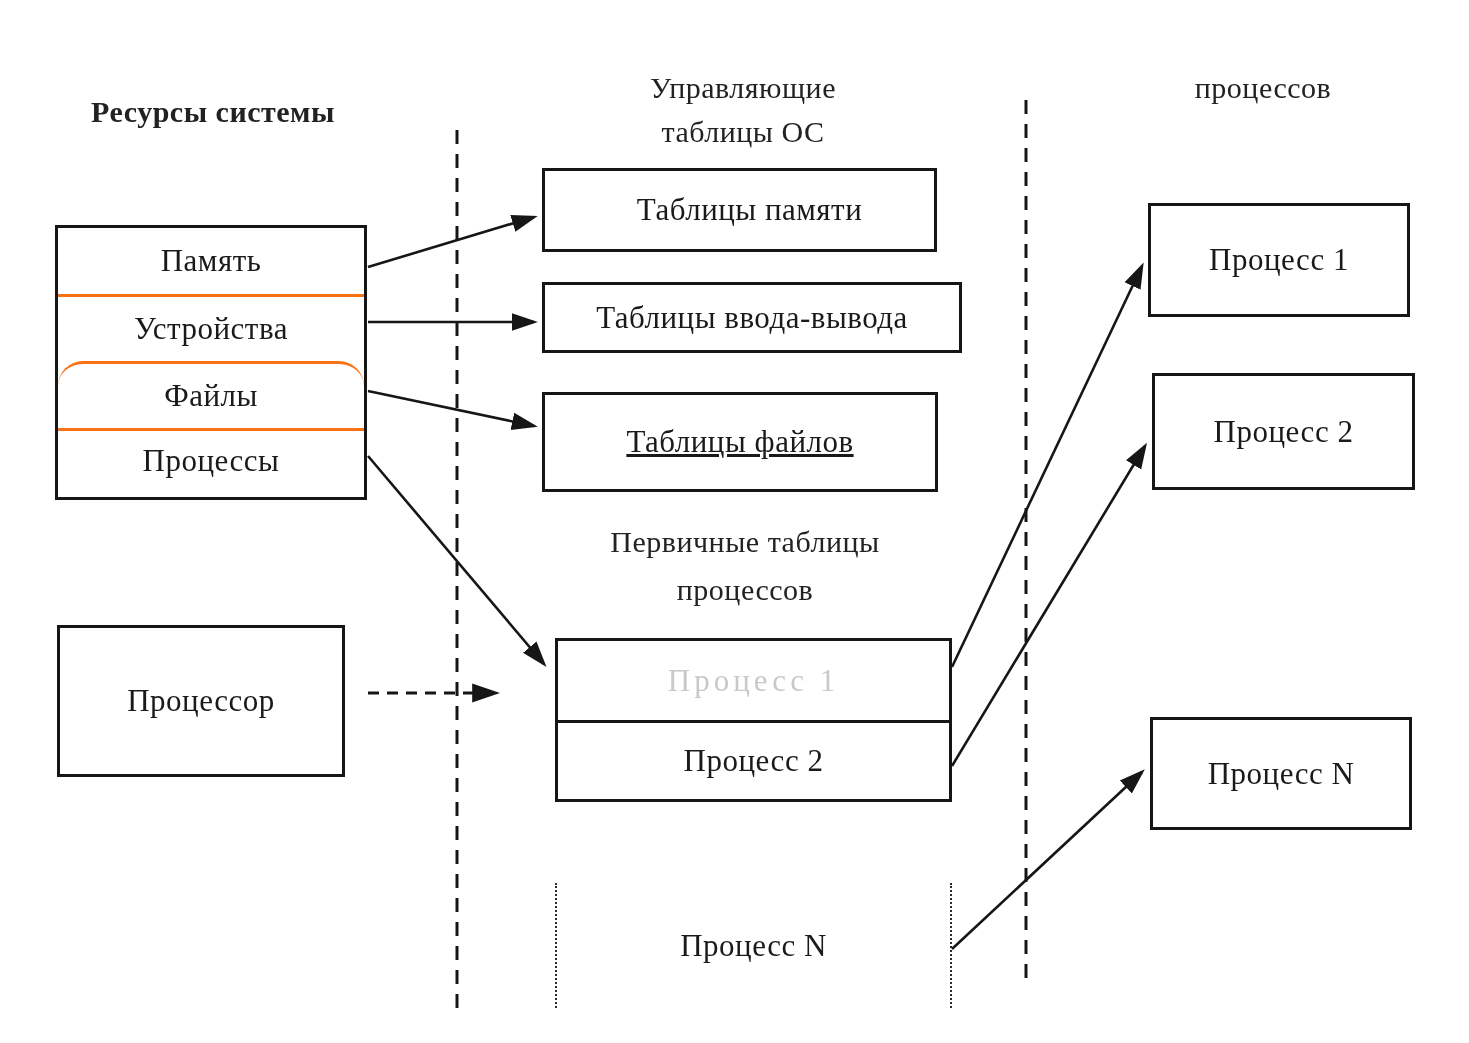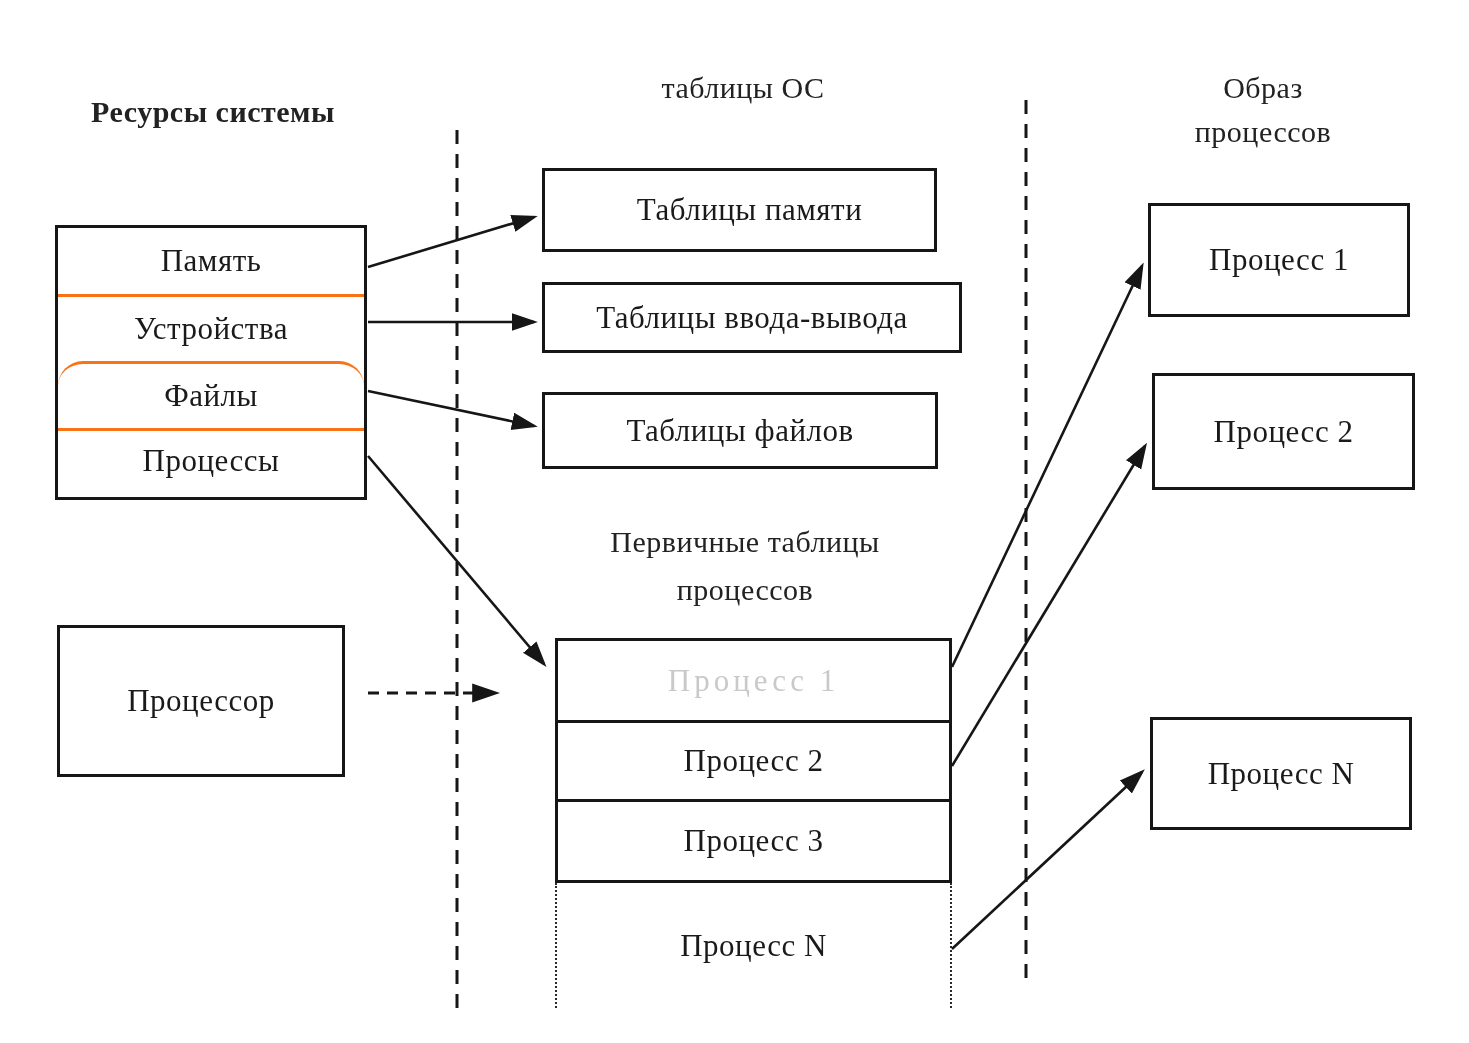"Управляющие" div { html: none -> <div>Управляющие</div> }
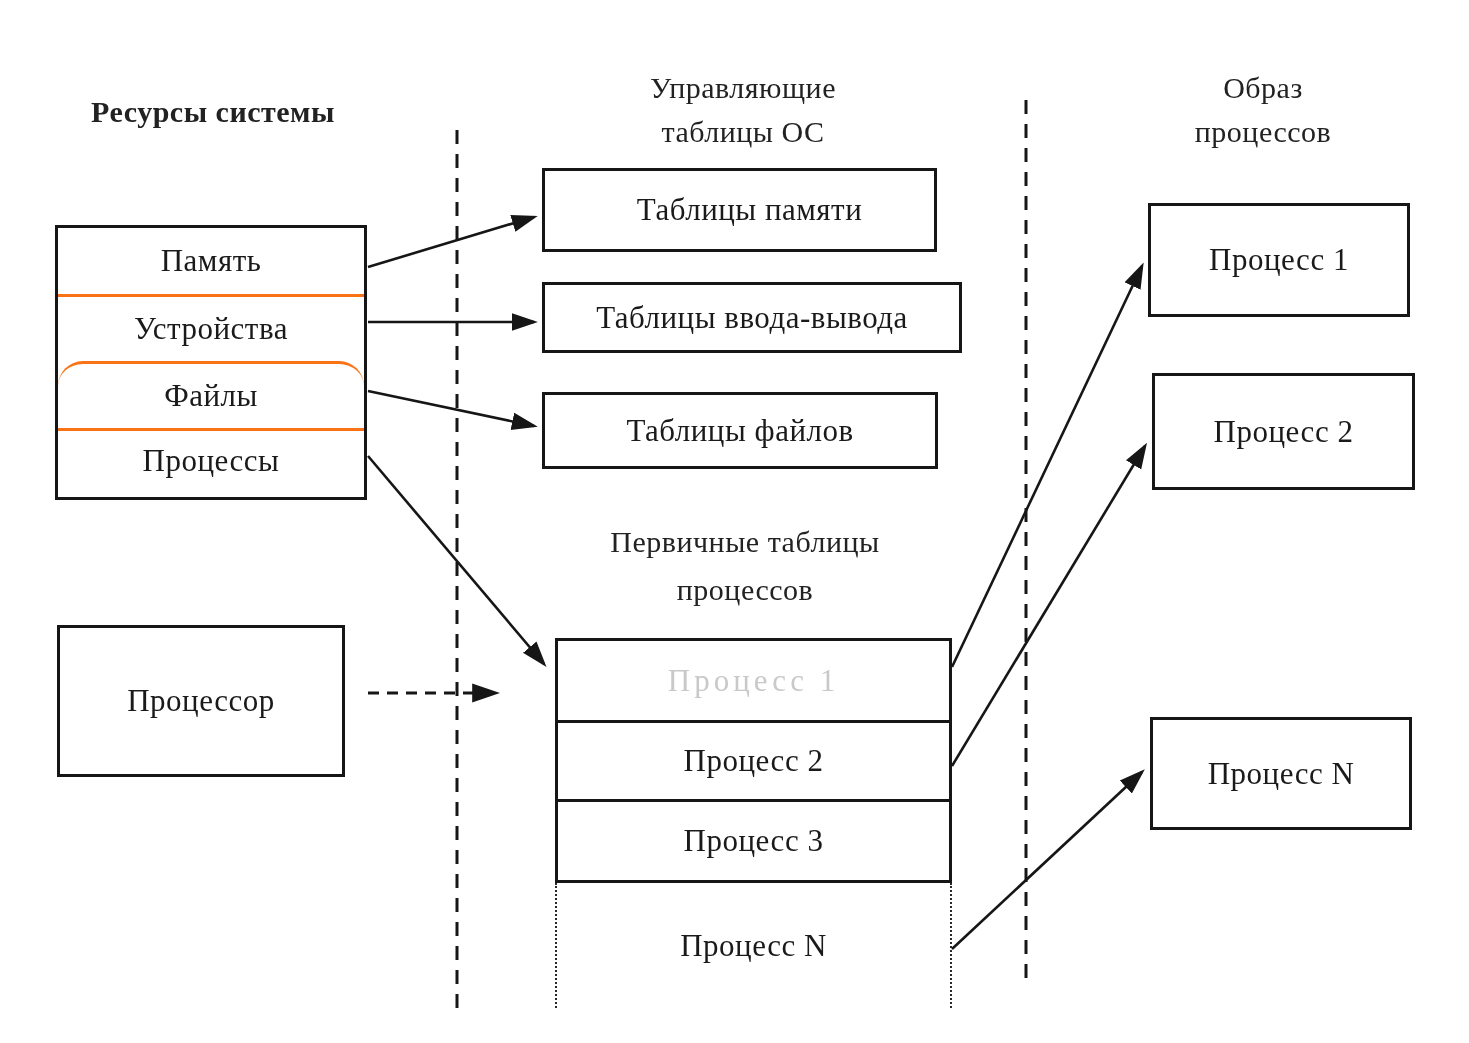"Образ" div { html: <div>Образ</div> -> none }
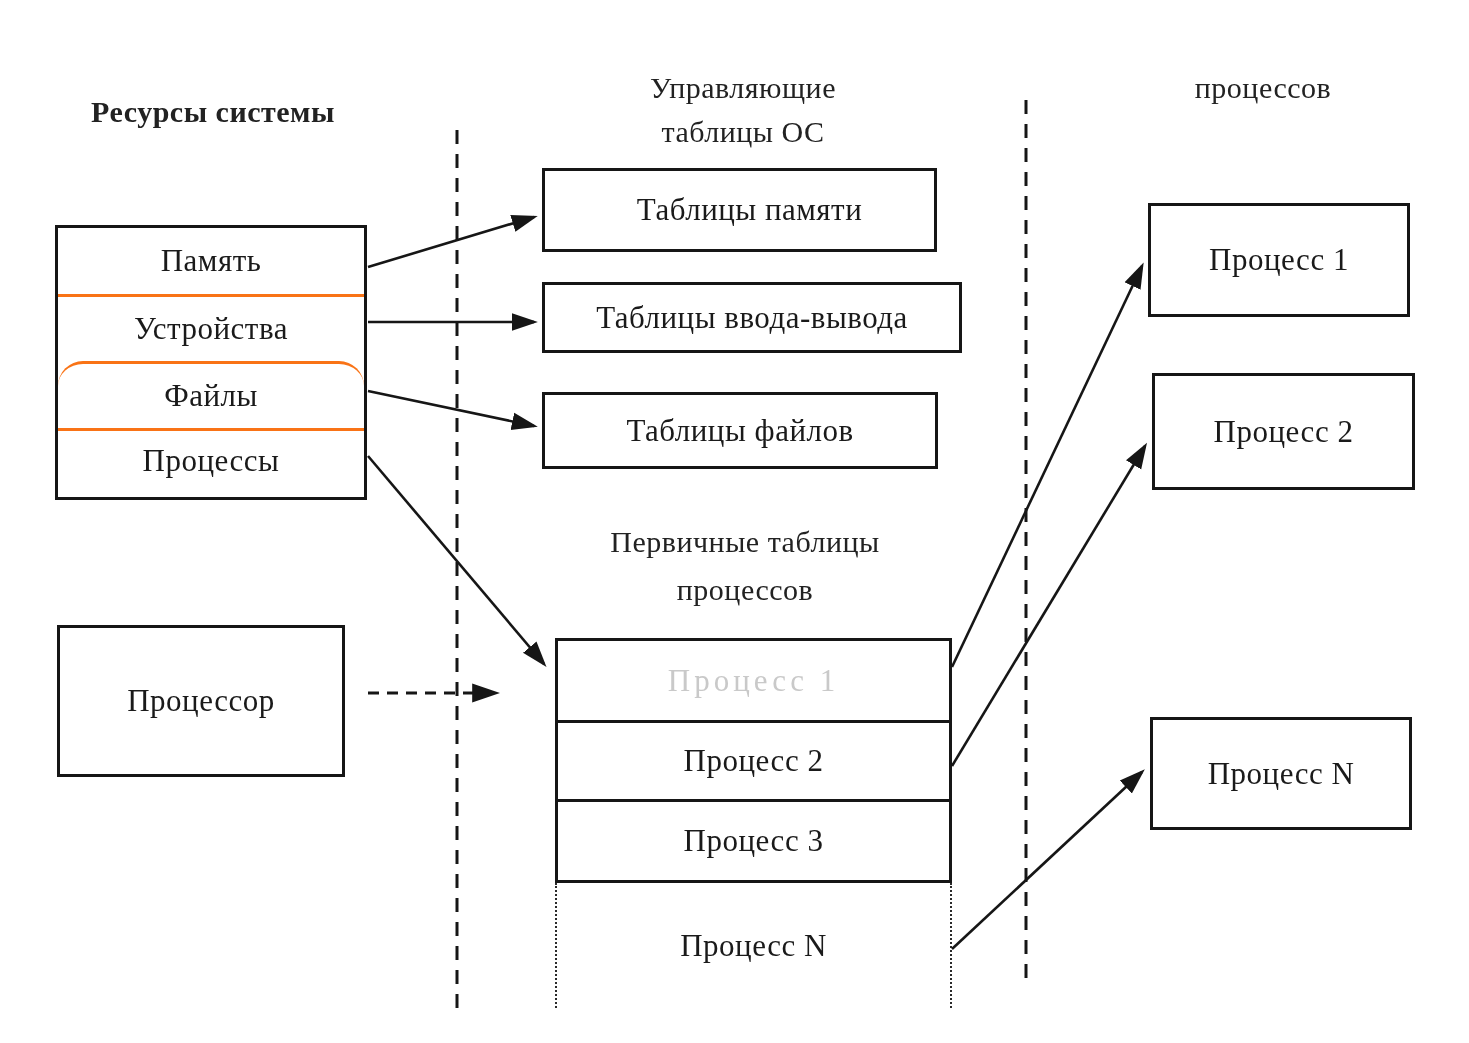"Таблицы файлов" div.box { height: 77px -> 100px; text-decoration: none -> underline }
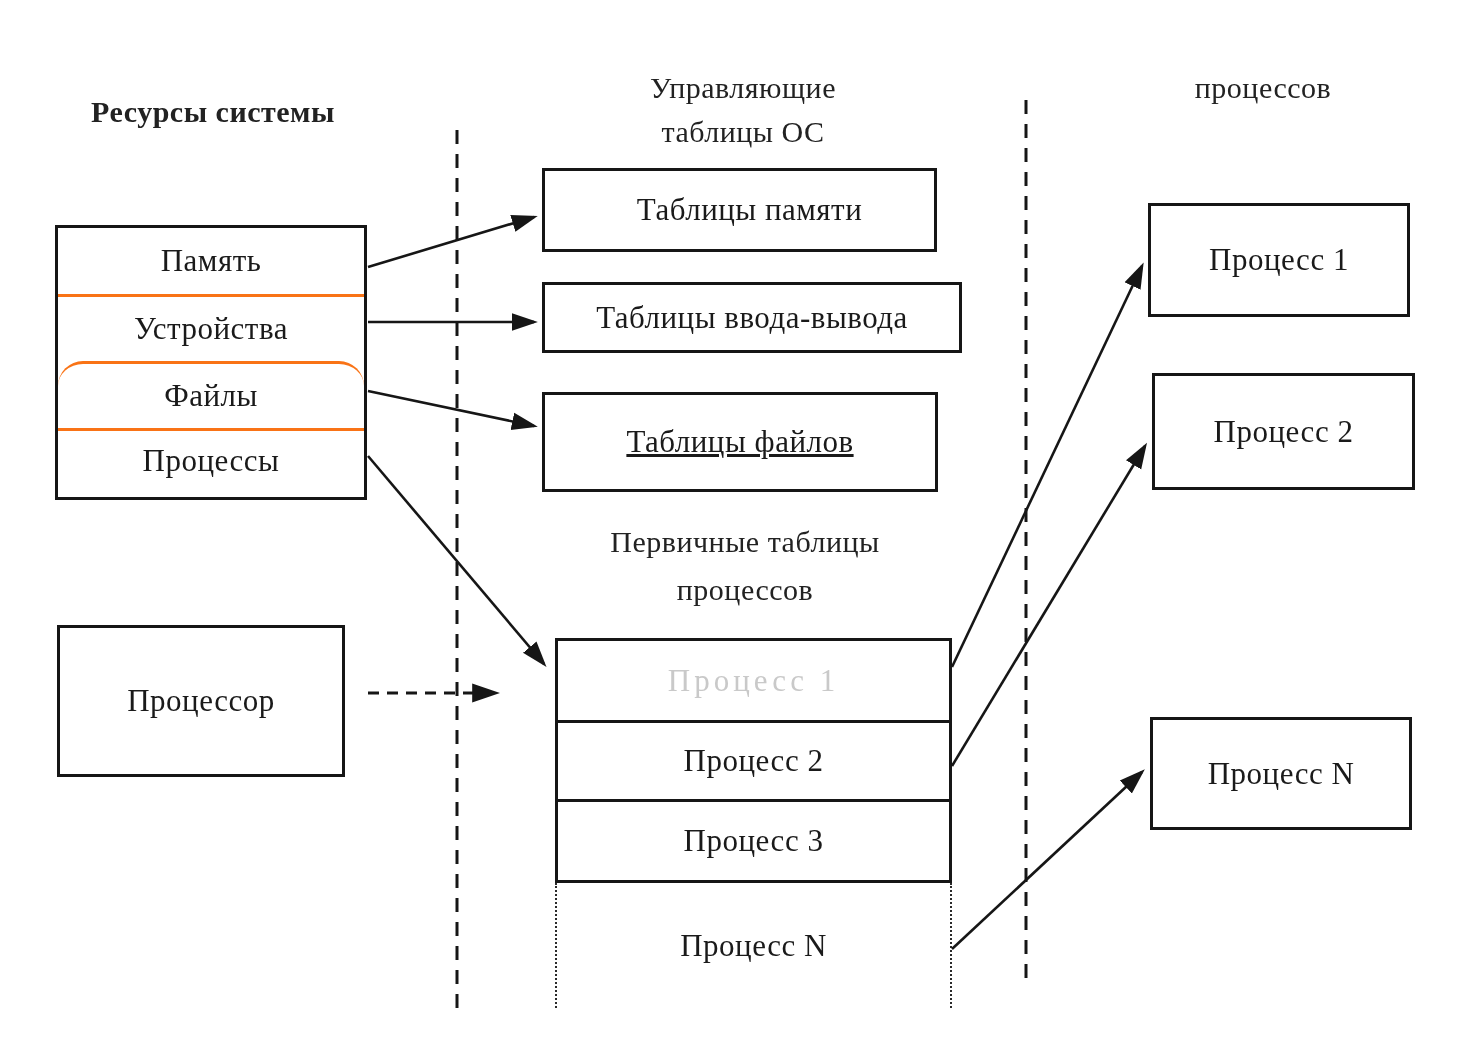"Процесс 3" div.ptrow { html: <div>Процесс 3</div> -> none }
